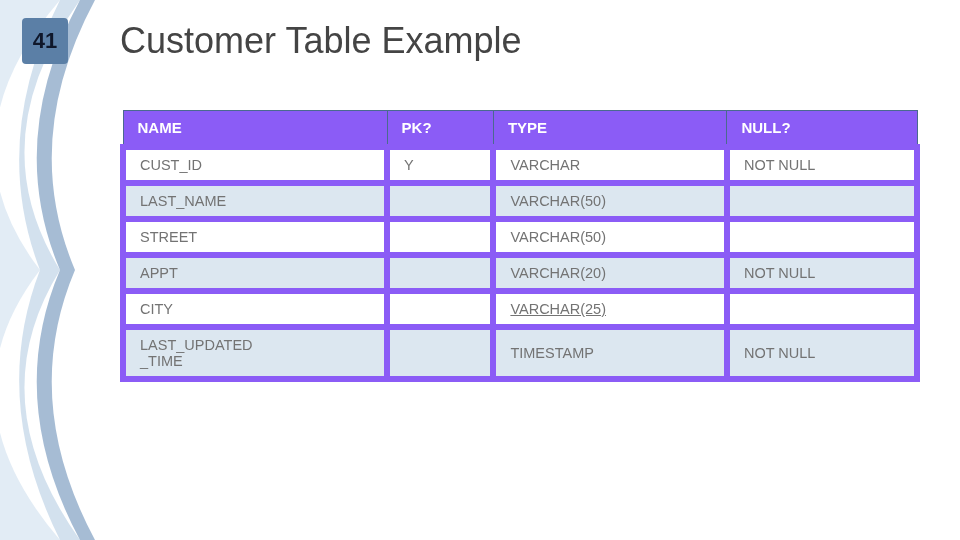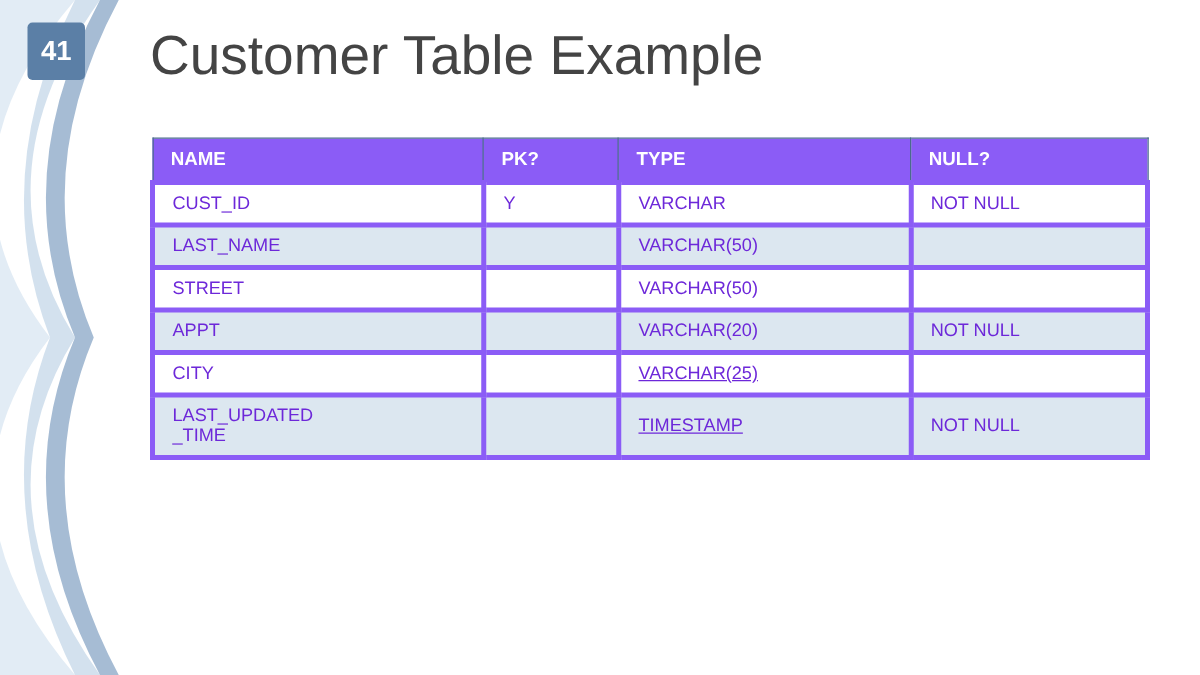"41" .slide-number { color: #ffffff -> #0f172a }
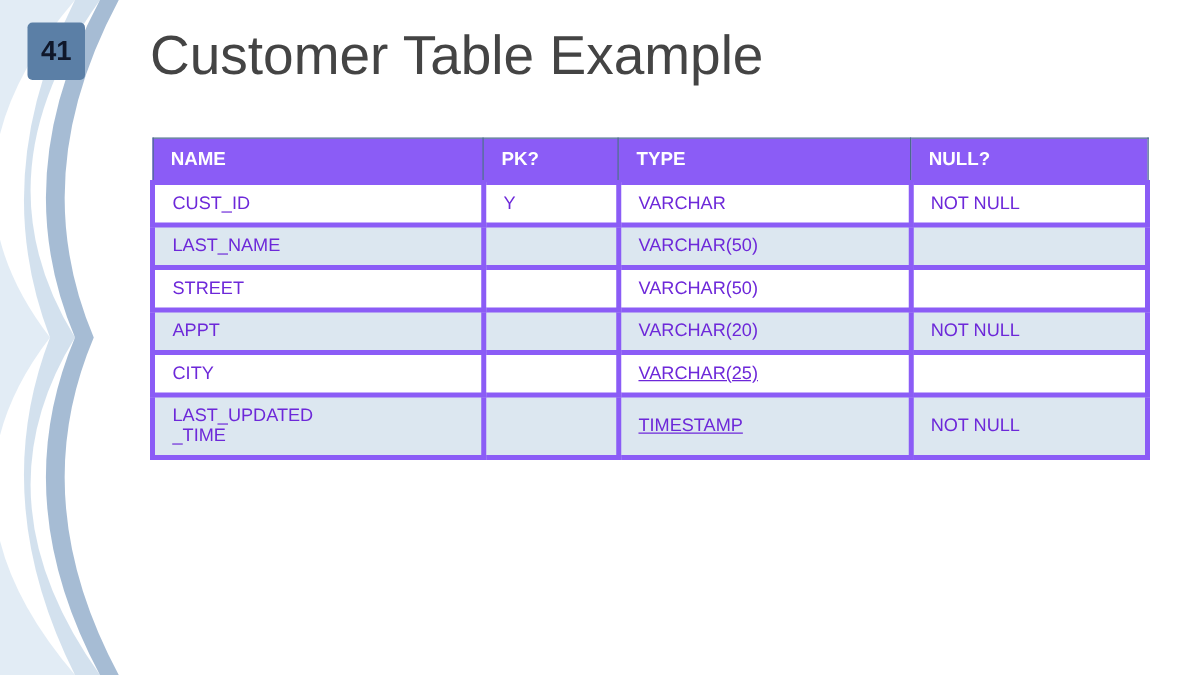"Customer Table Example" .page-title { font-size: 44px -> 36px }
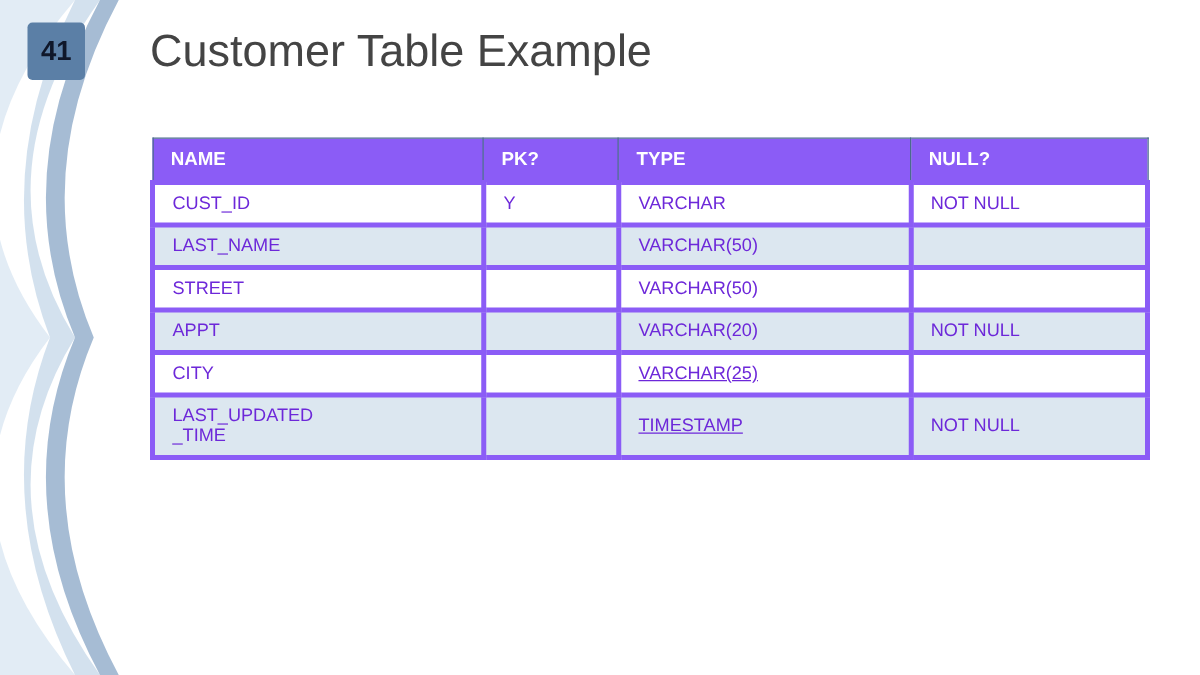"CUST_ID" tbody td { border: 4px solid #8b5cf6 -> 6px solid #8b5cf6; color: #6d28d9 -> #737373 }
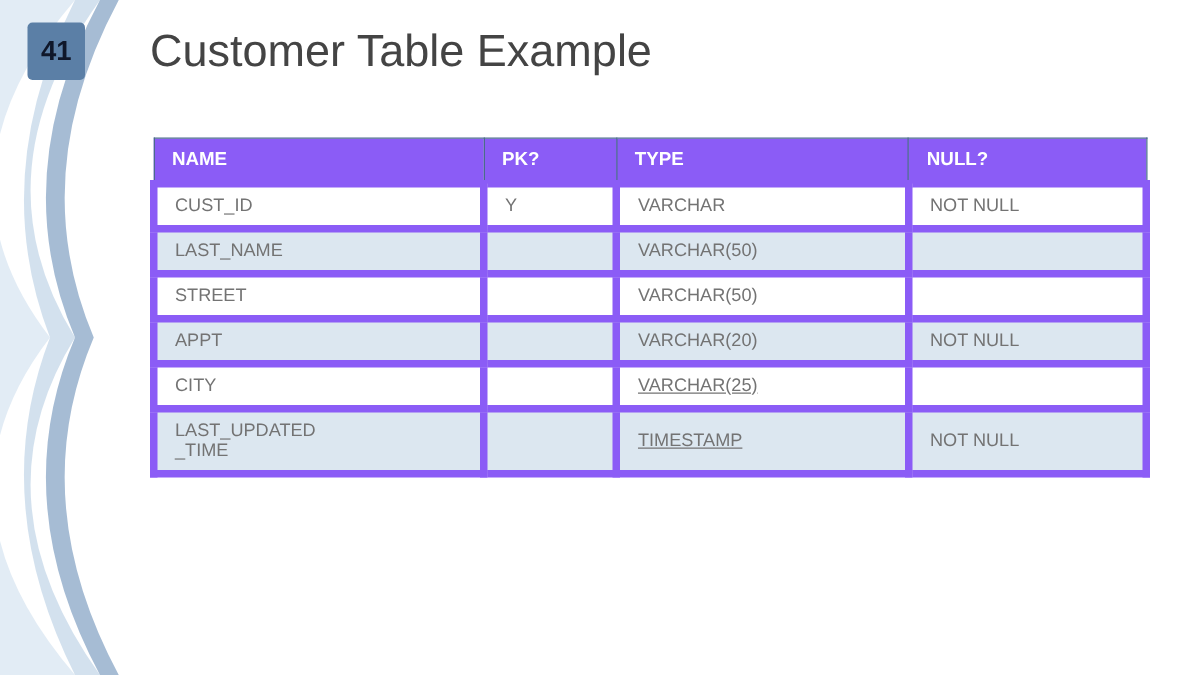"TIMESTAMP" td { text-decoration: underline -> none }
